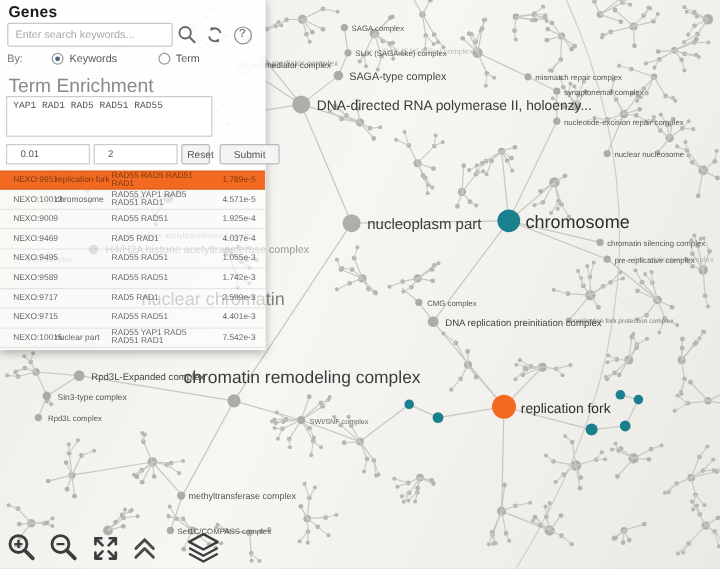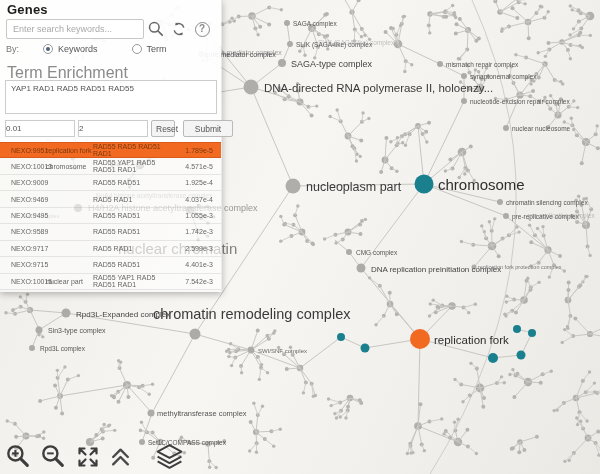"YAP1 RAD1 RAD5 RAD51 RAD55" .genes-area { font-family: Liberation Sans, sans-serif -> Liberation Mono, monospace; width: 212px -> 172px }
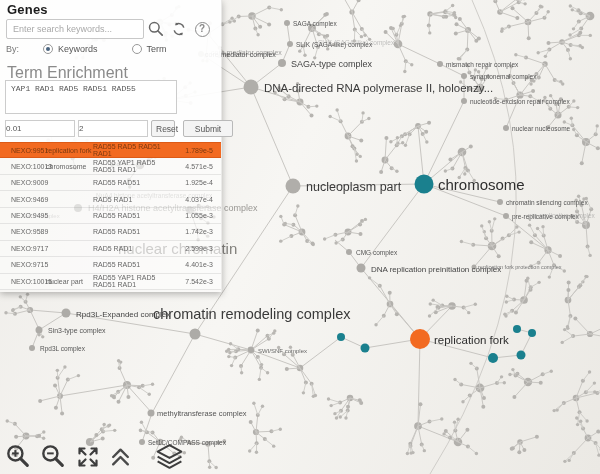"0.01" .num-input { padding: 1px 0 -> 1px 11px }
